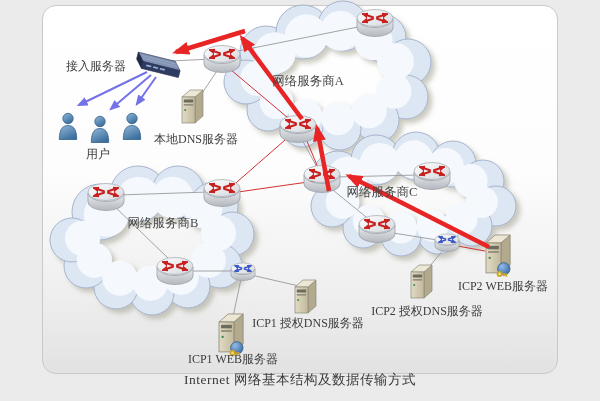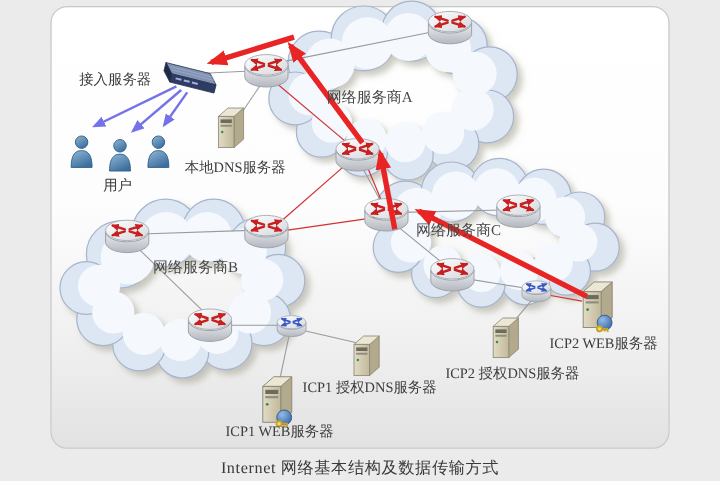"Internet 网络基本结构及数据传输方式" #caption { top: 381px -> 371px }
